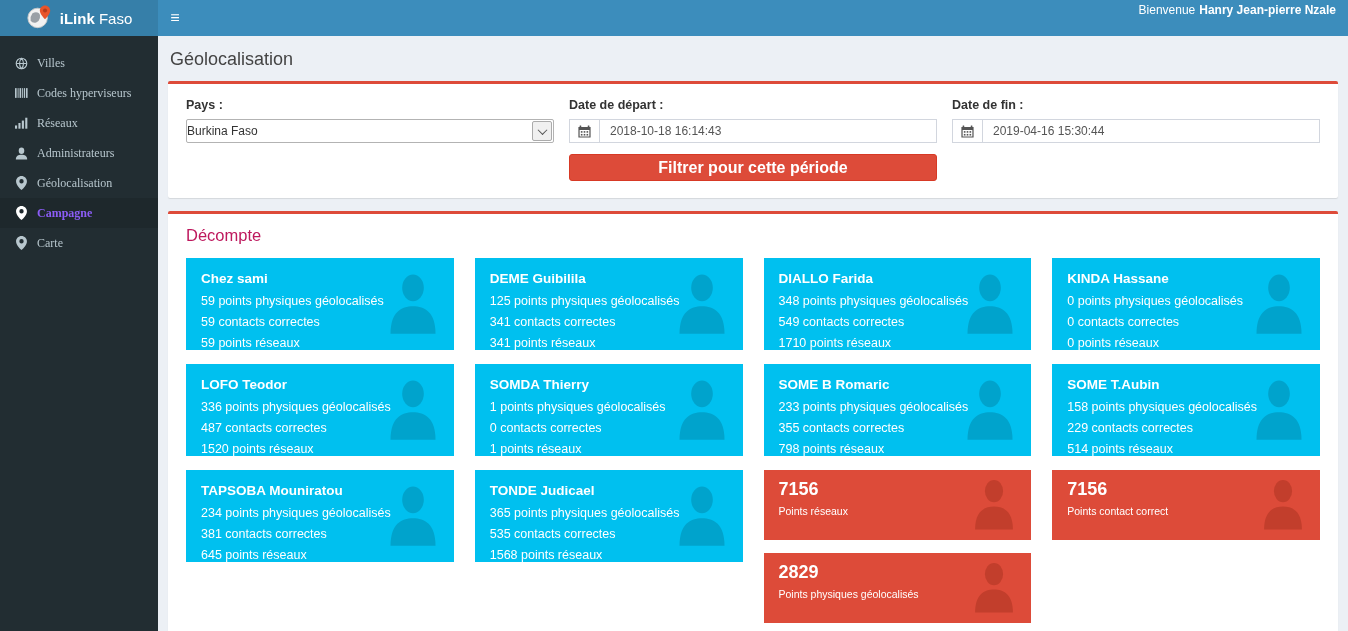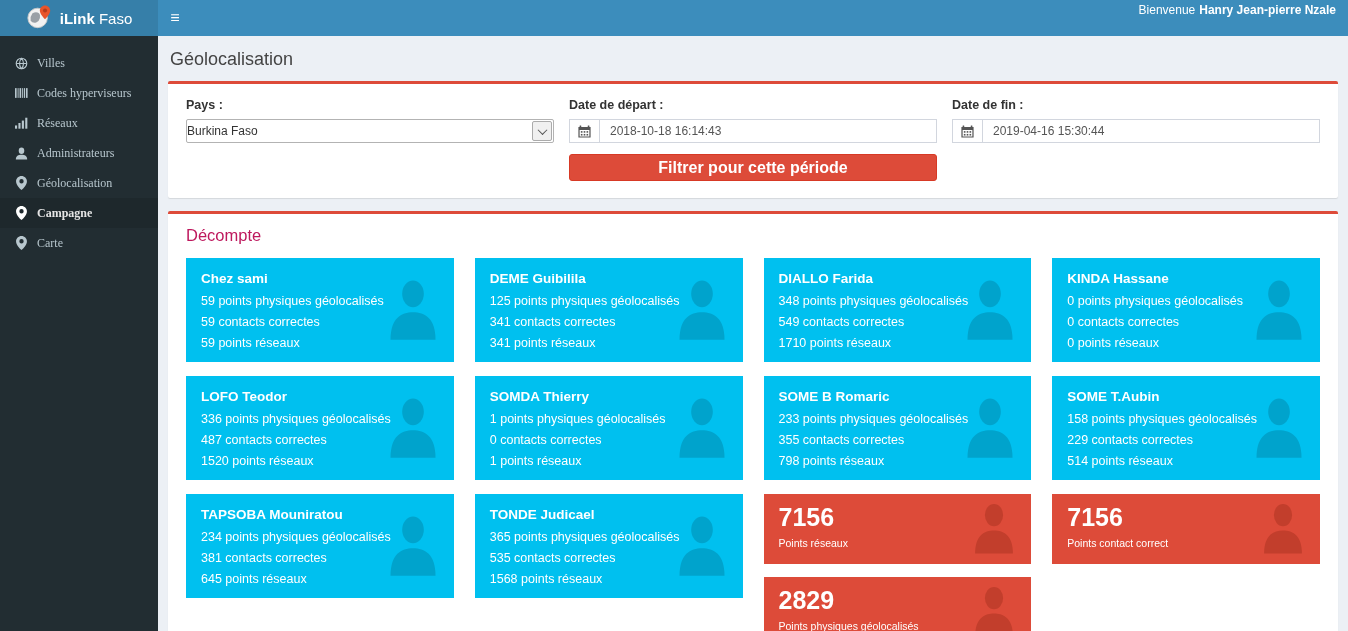"Campagne" .menu-item.active { color: #e5e5e5 -> #8b5cf6 }
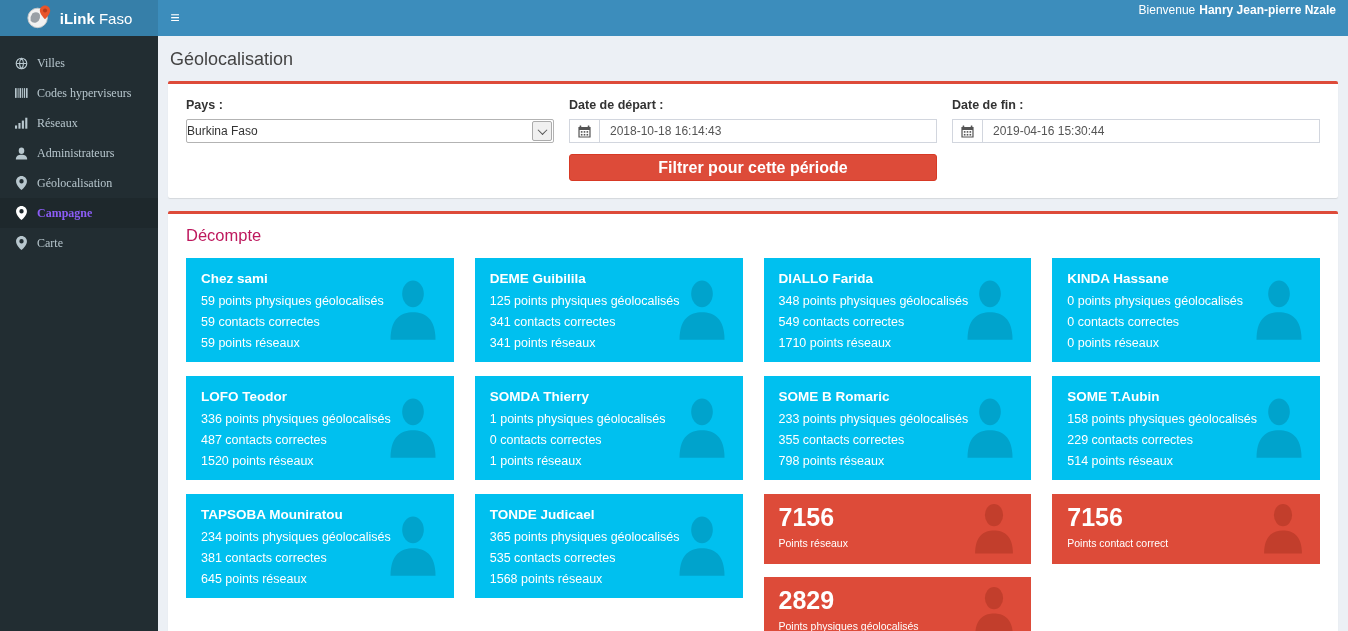"Chez sami" .card.cyan { height: 104px -> 92px }
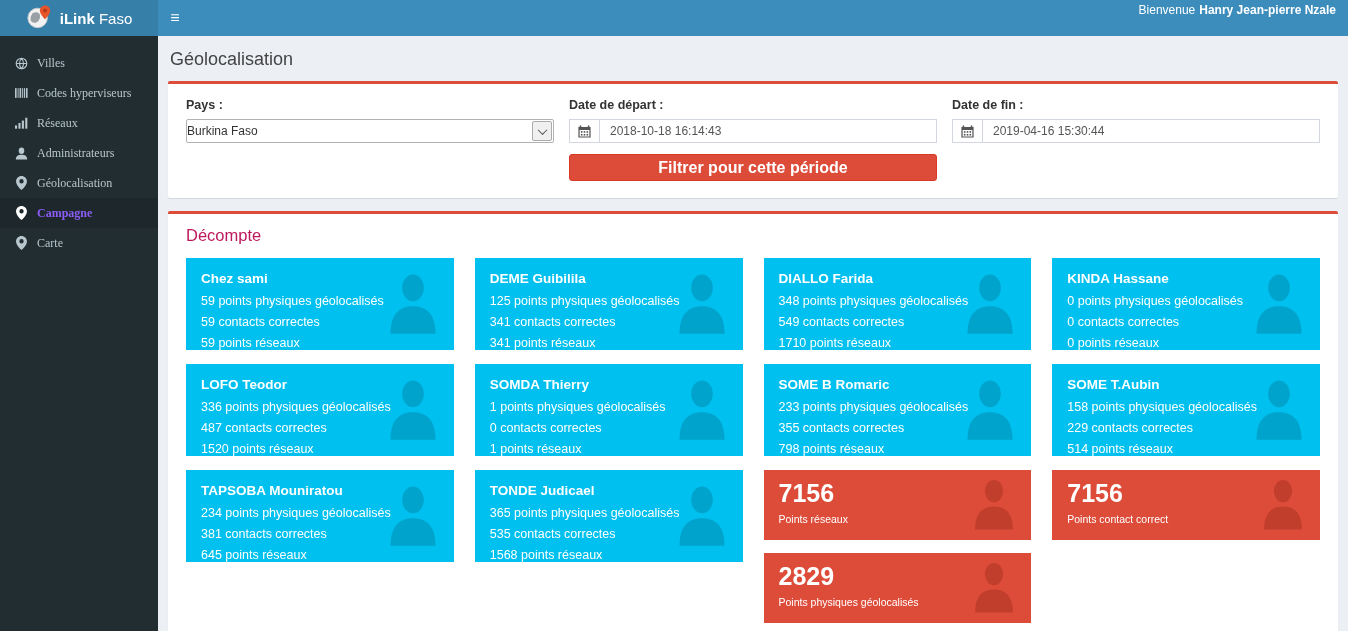"7156" .big-number { font-size: 25px -> 18px }
